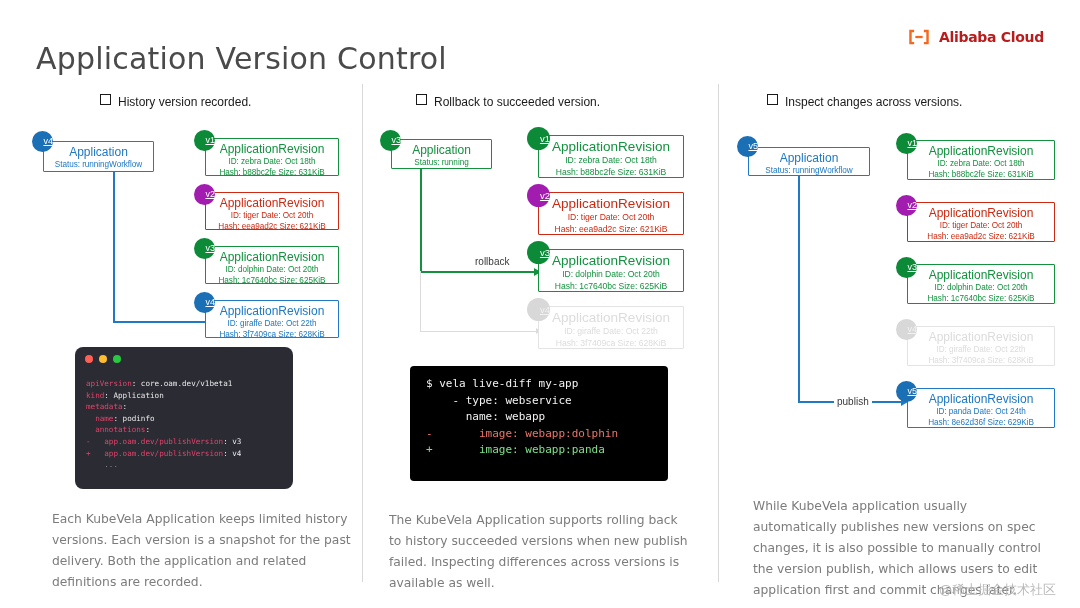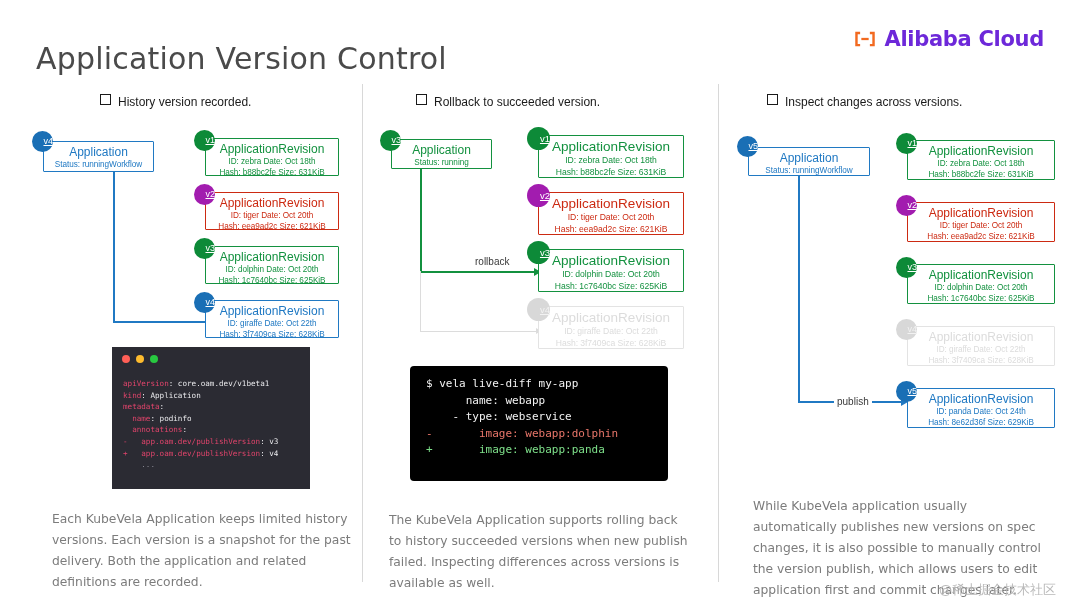"Alibaba Cloud" #brand-logo .brand-text { color: #6d28d9 -> #b91c1c; font-size: 21px -> 14px }
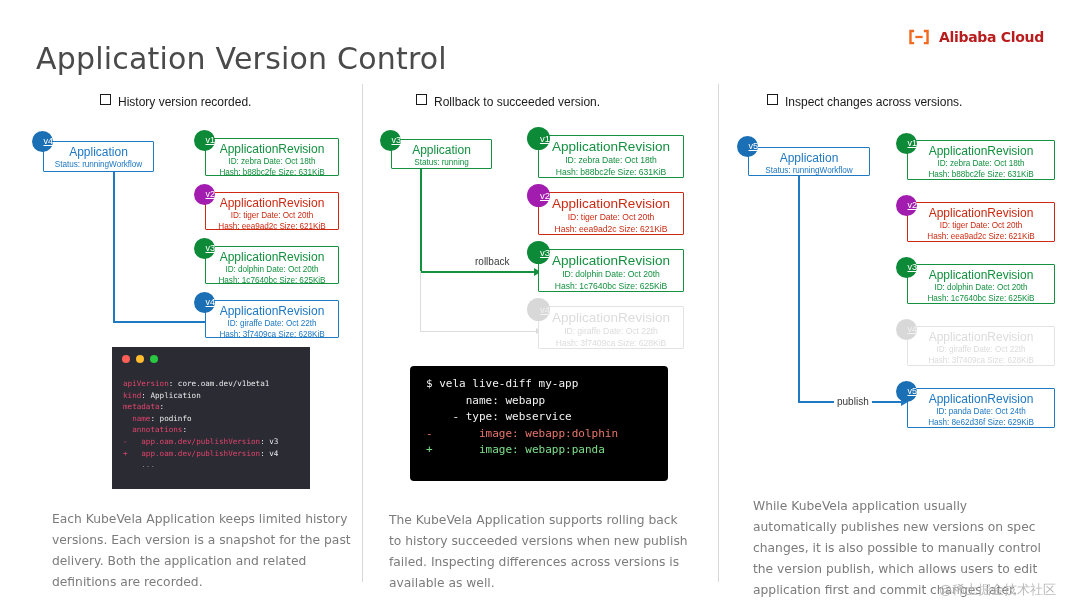"apiVersion: core.oam.dev/v1beta1" #yaml-card { border-radius: 0 -> 8px; margin-left: 37px -> none; width: 198px -> 218px }
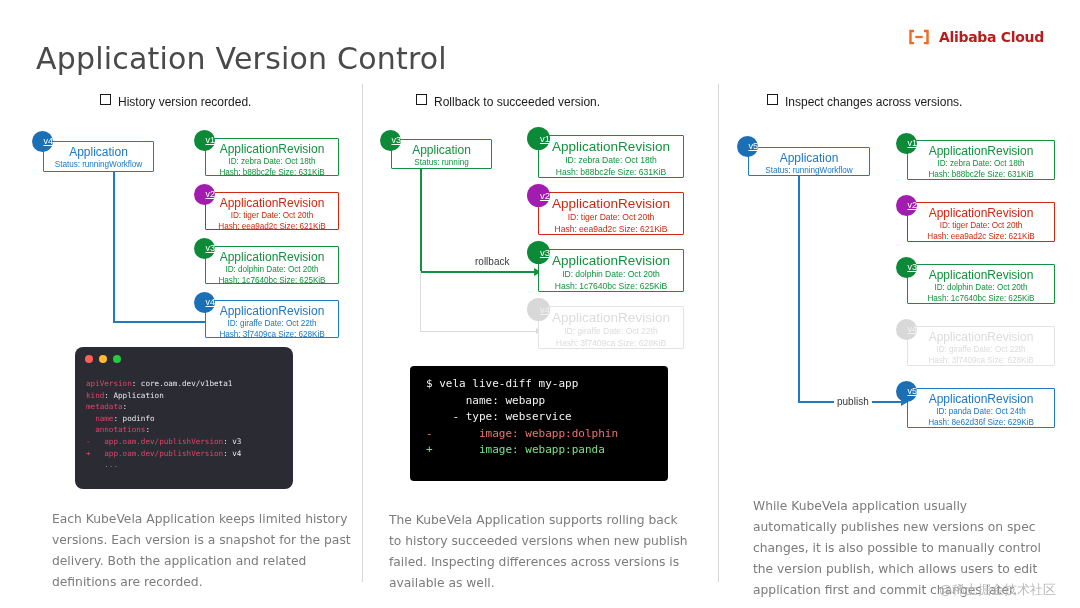"name: webapp" div.ln { order: before "- type: webservice" -> after "- type: webservice" }
